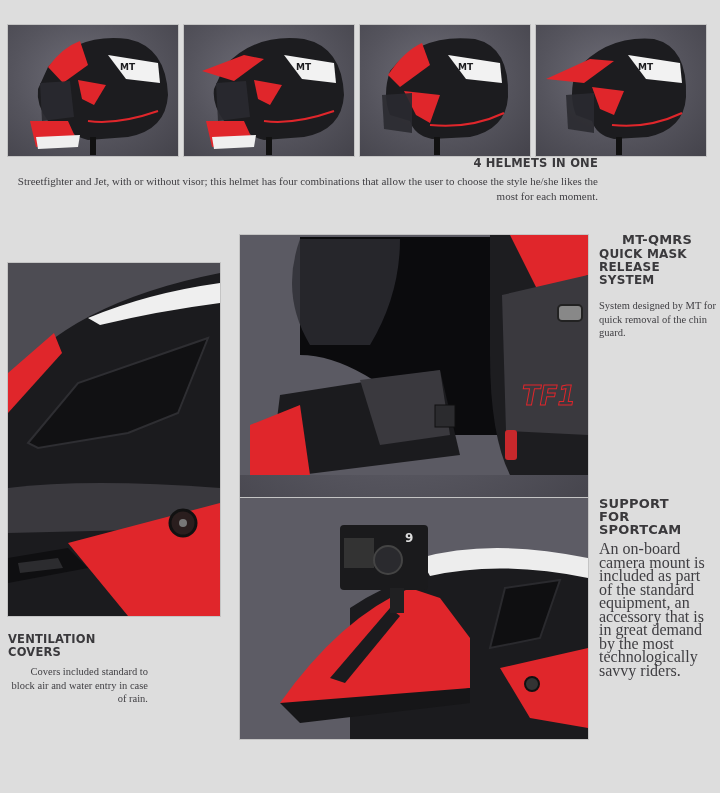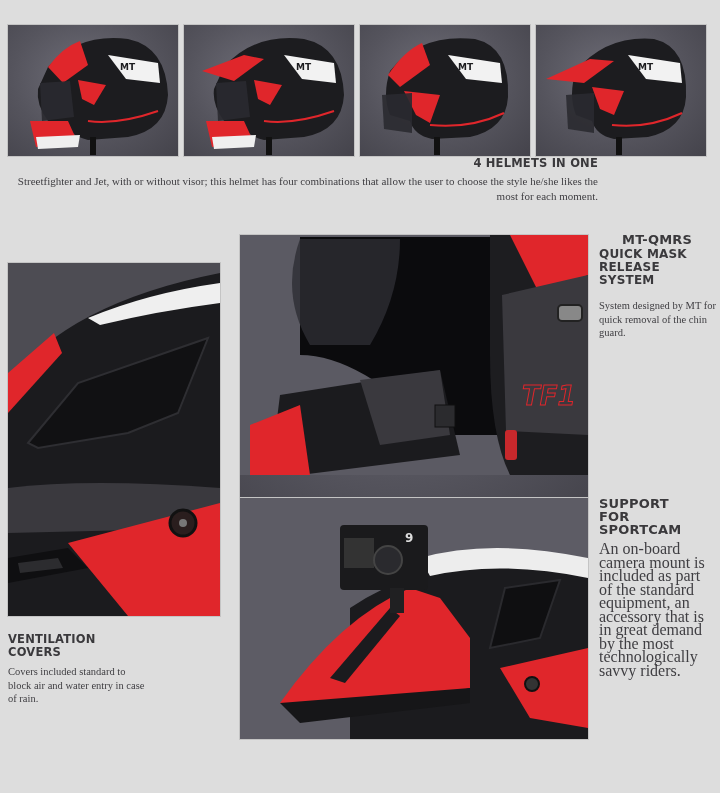"Covers included standard to block" div.p { text-align: none -> right }
